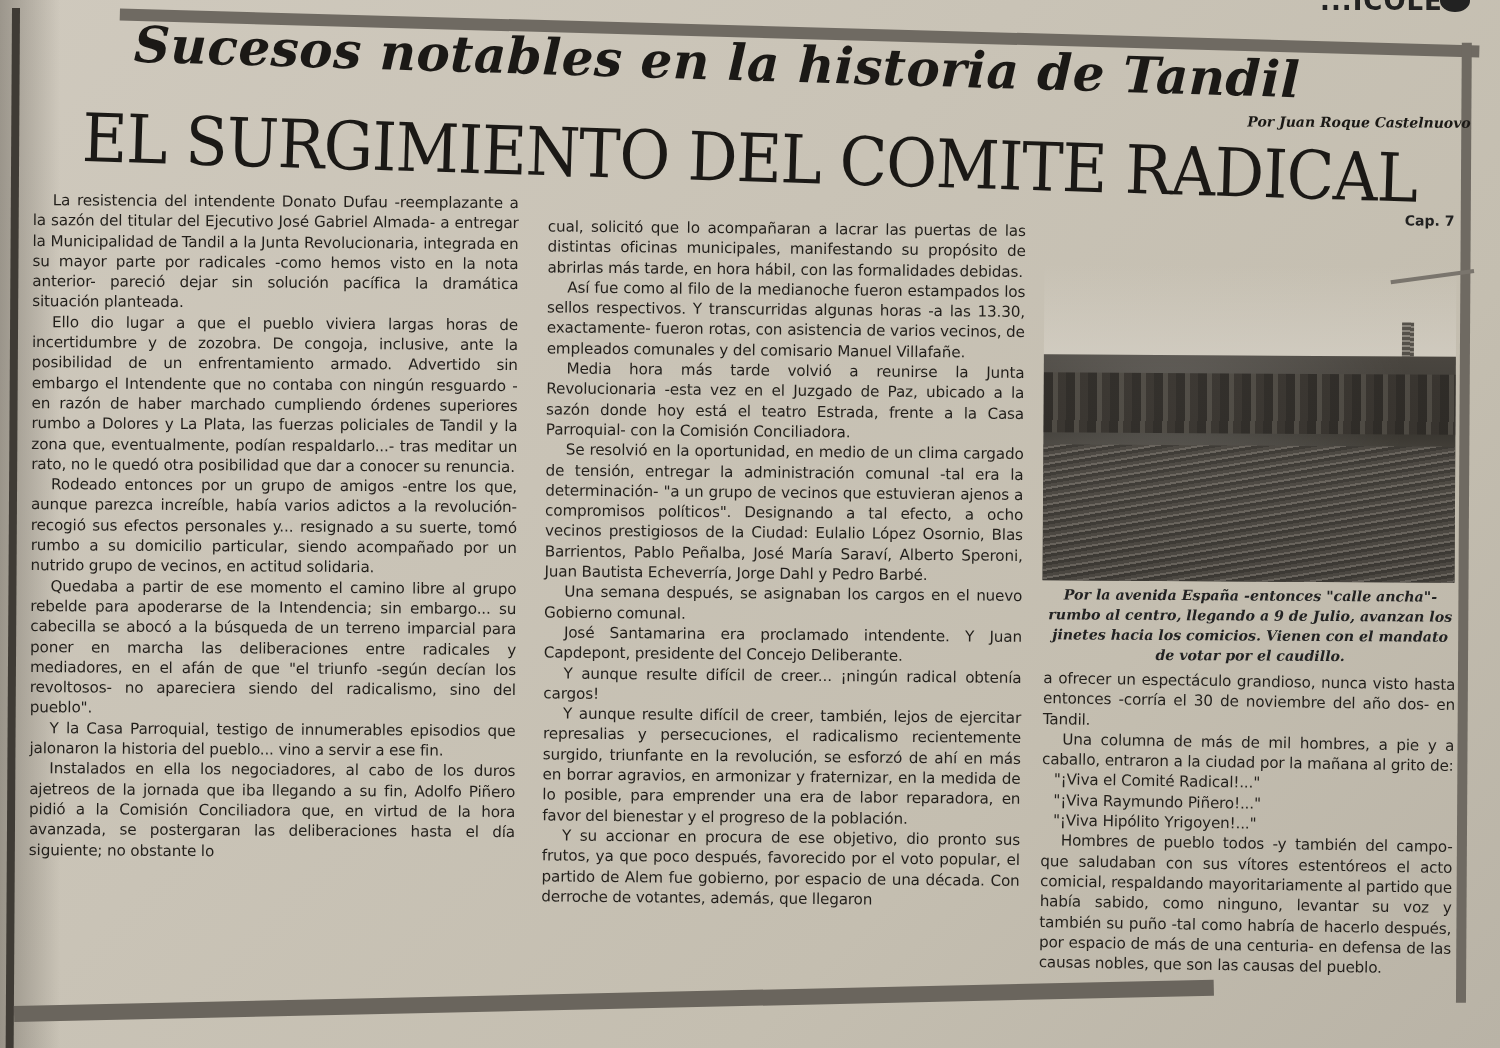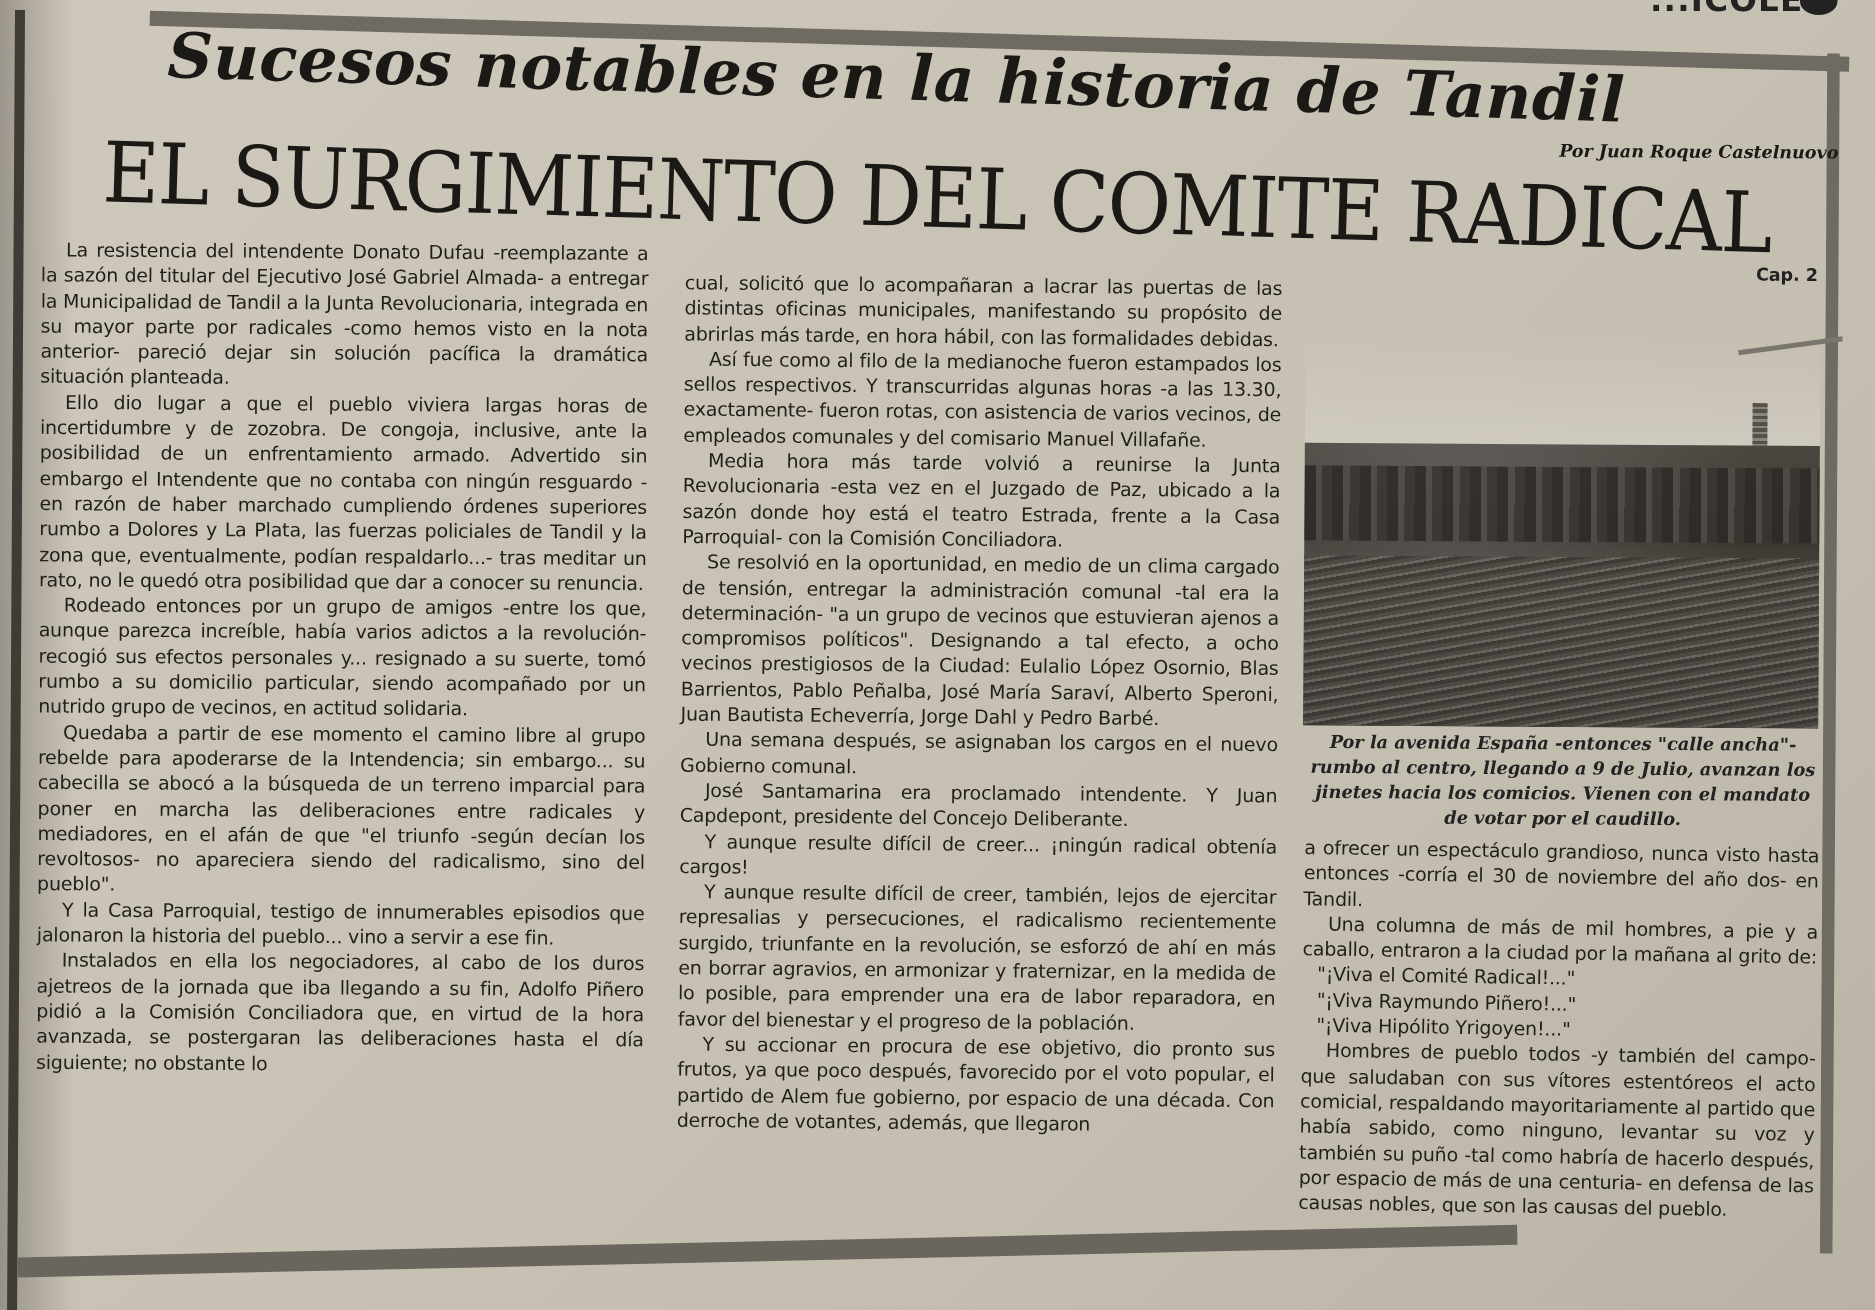"Cap. 2" div.chapter { text: 2 -> 7 }
